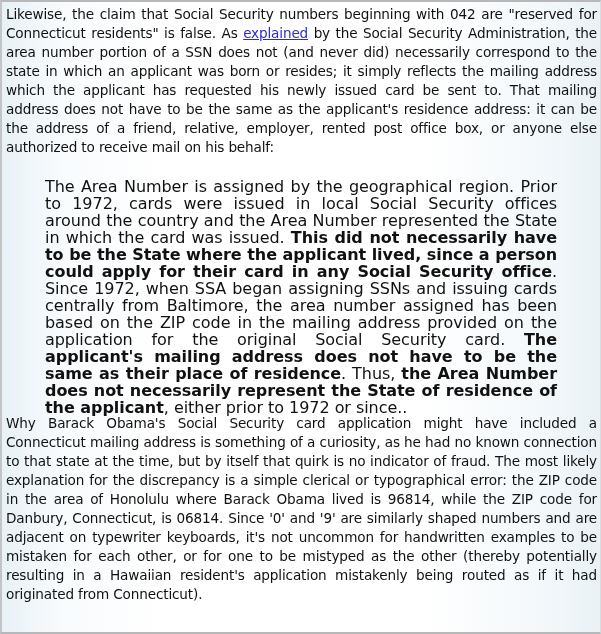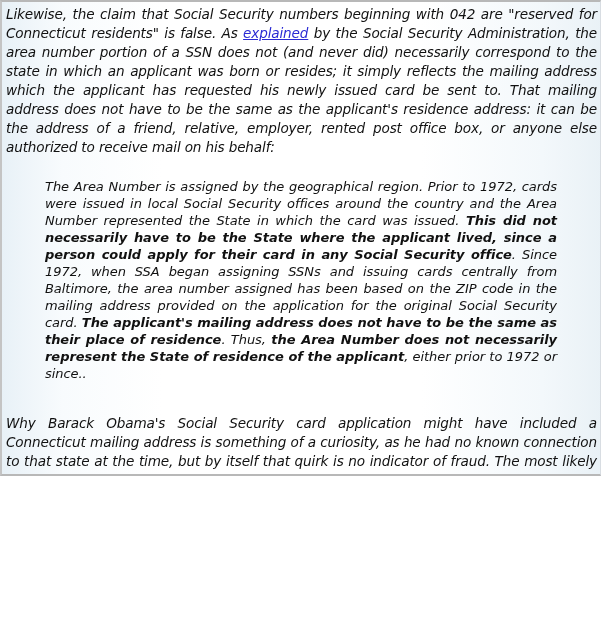"Likewise, the claim that Social" .frame { font-style: italic -> none; height: 476px -> 634px }
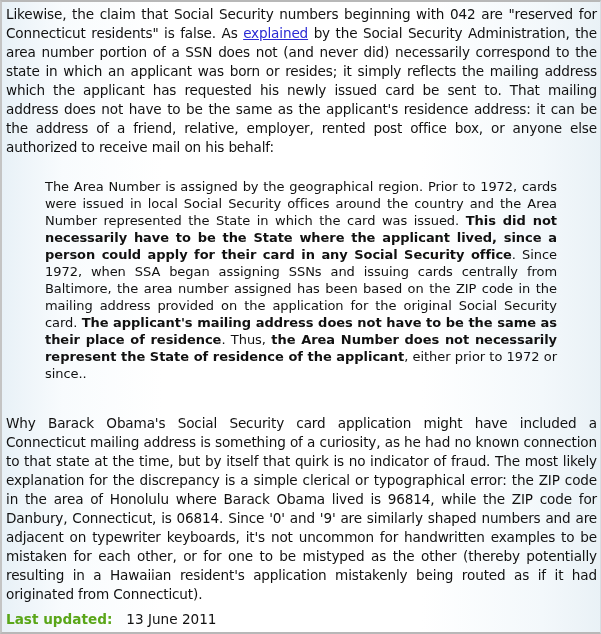"The Area Number is assigned" .quote { font-size: 13px -> 16px }
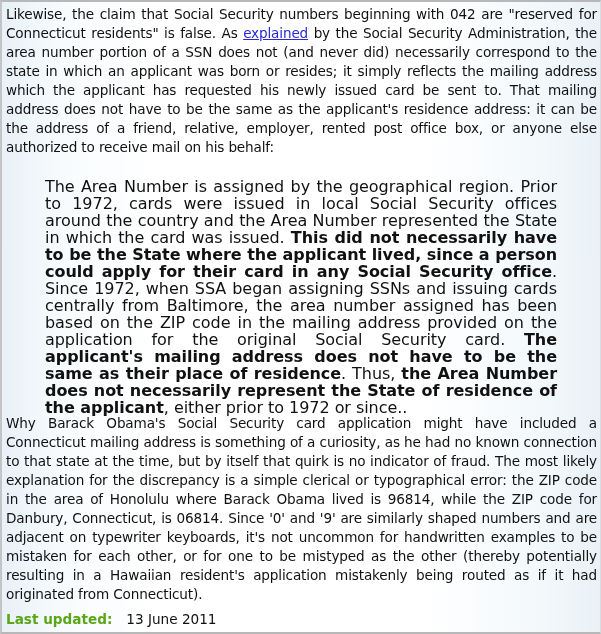"Last updated: 13 June 2011" div.updated { html: <div> <span>Last updated:</span><span>13 June 2011</span> </div> -> none }
